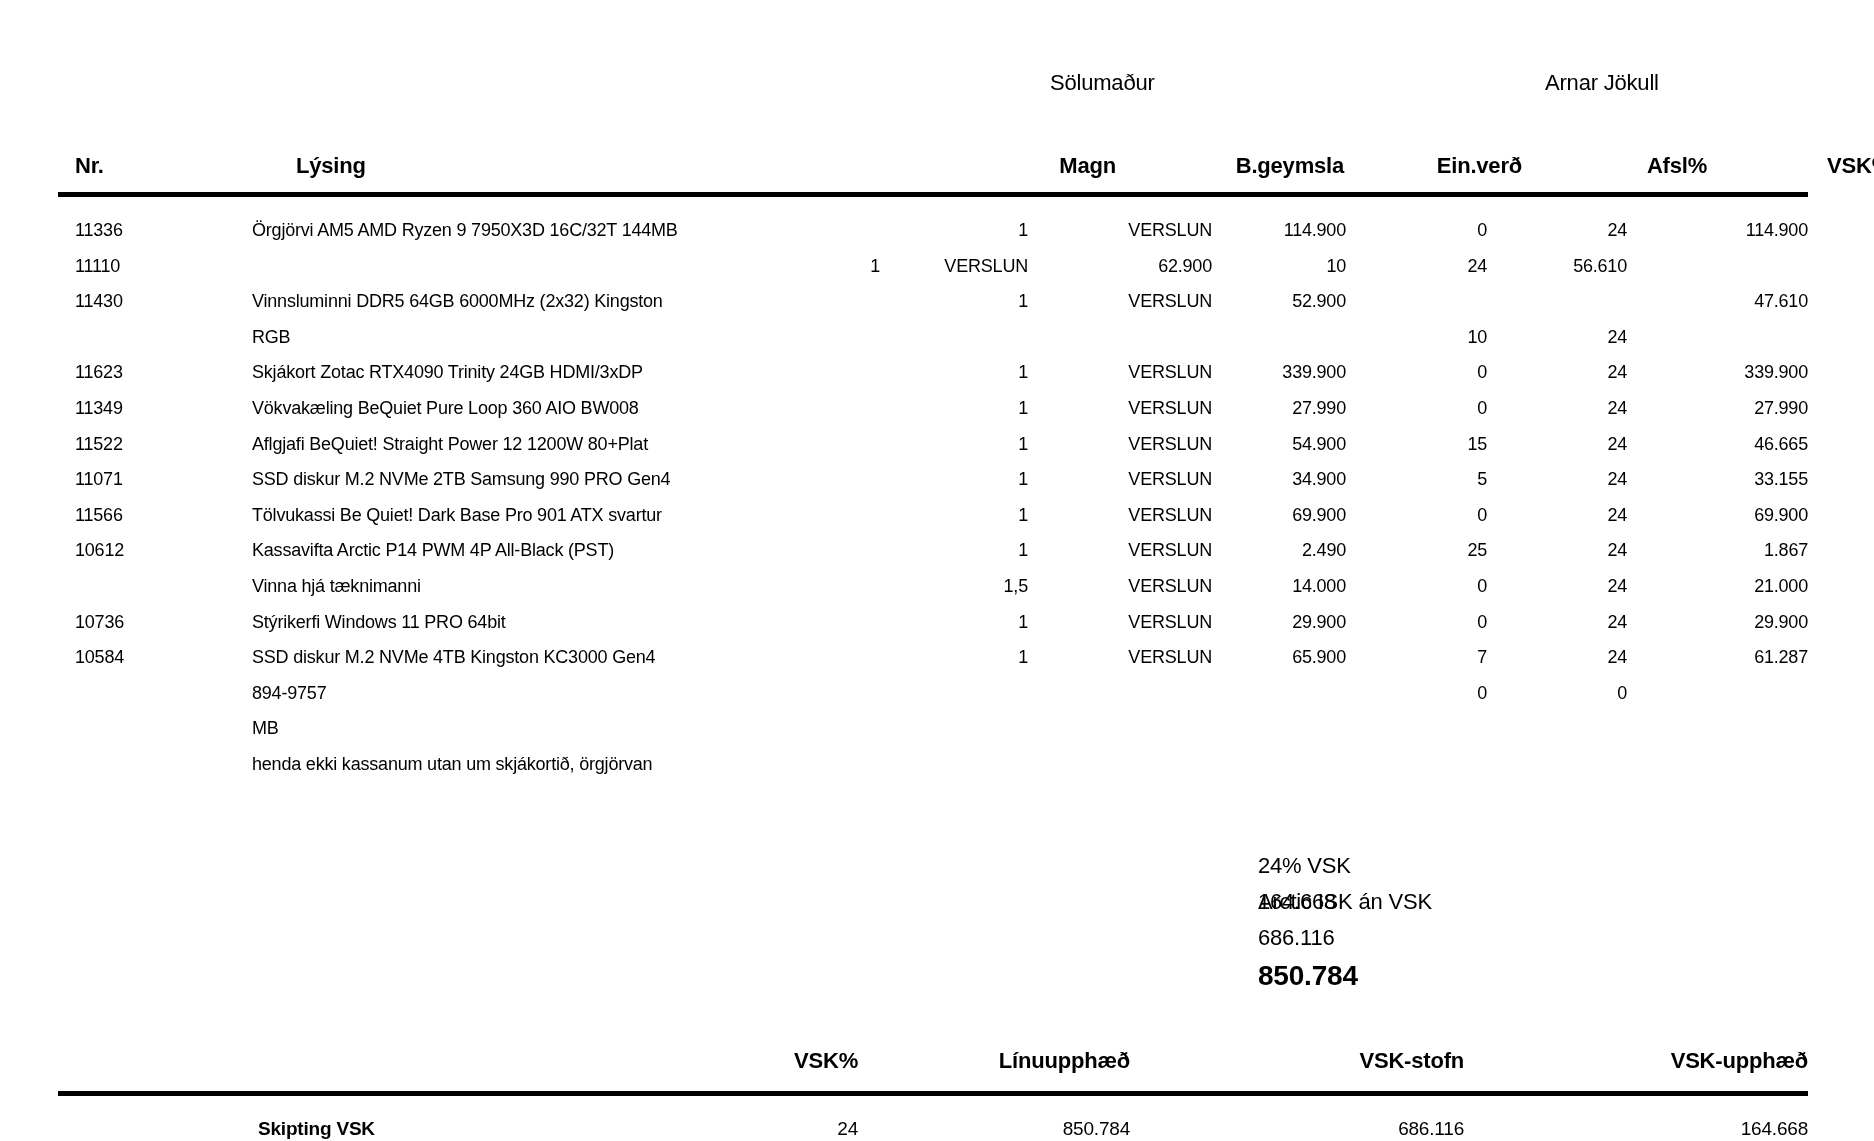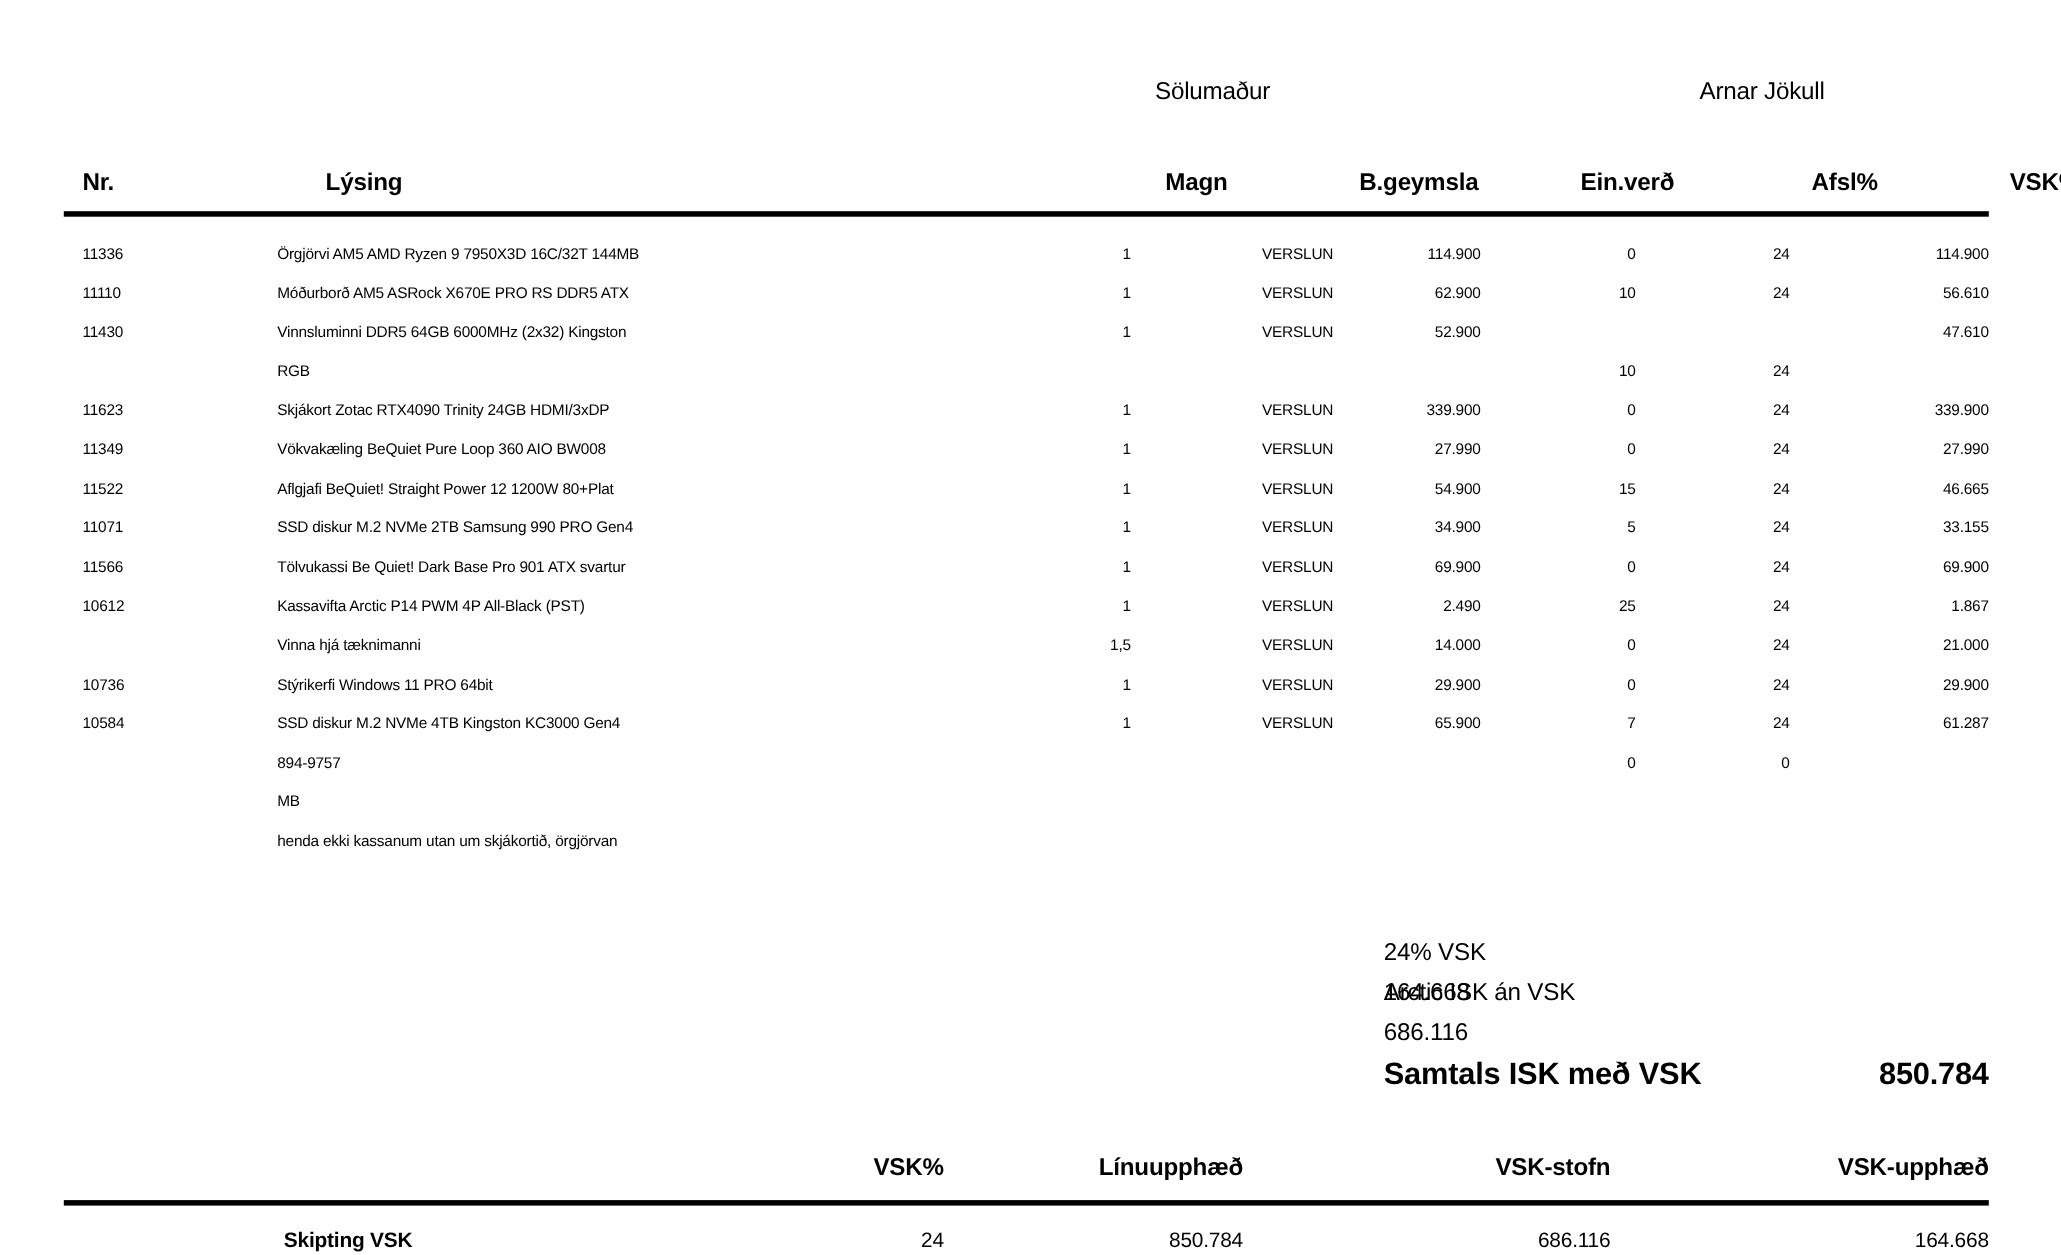"11336" .item-row { font-size: 14px -> 18px }
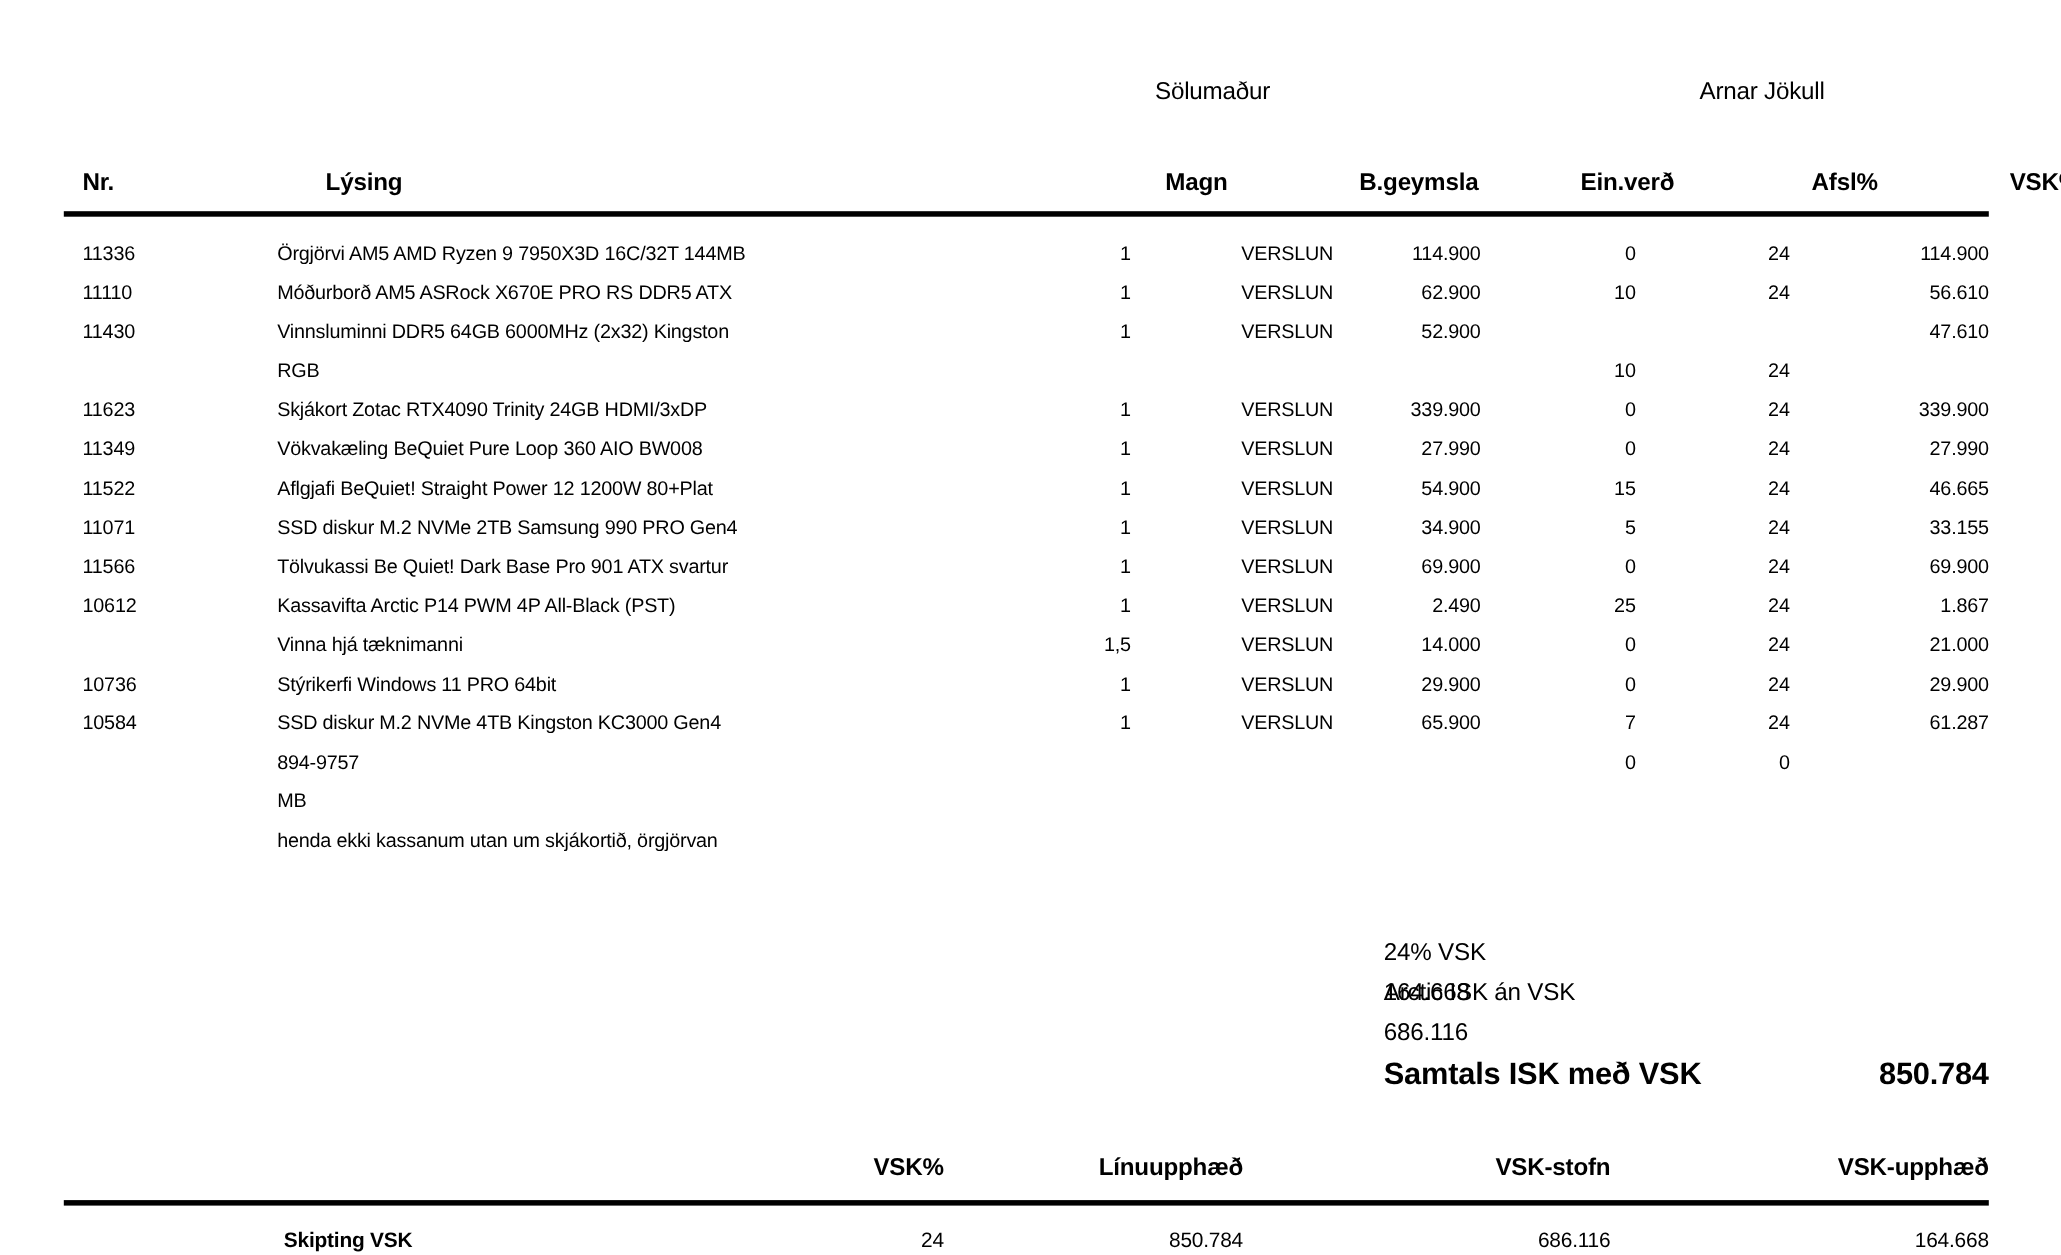"Móðurborð AM5 ASRock X670E PRO" div { html: <div>Móðurborð AM5 ASRock X670E PRO RS DDR5 ATX</div> -> none }
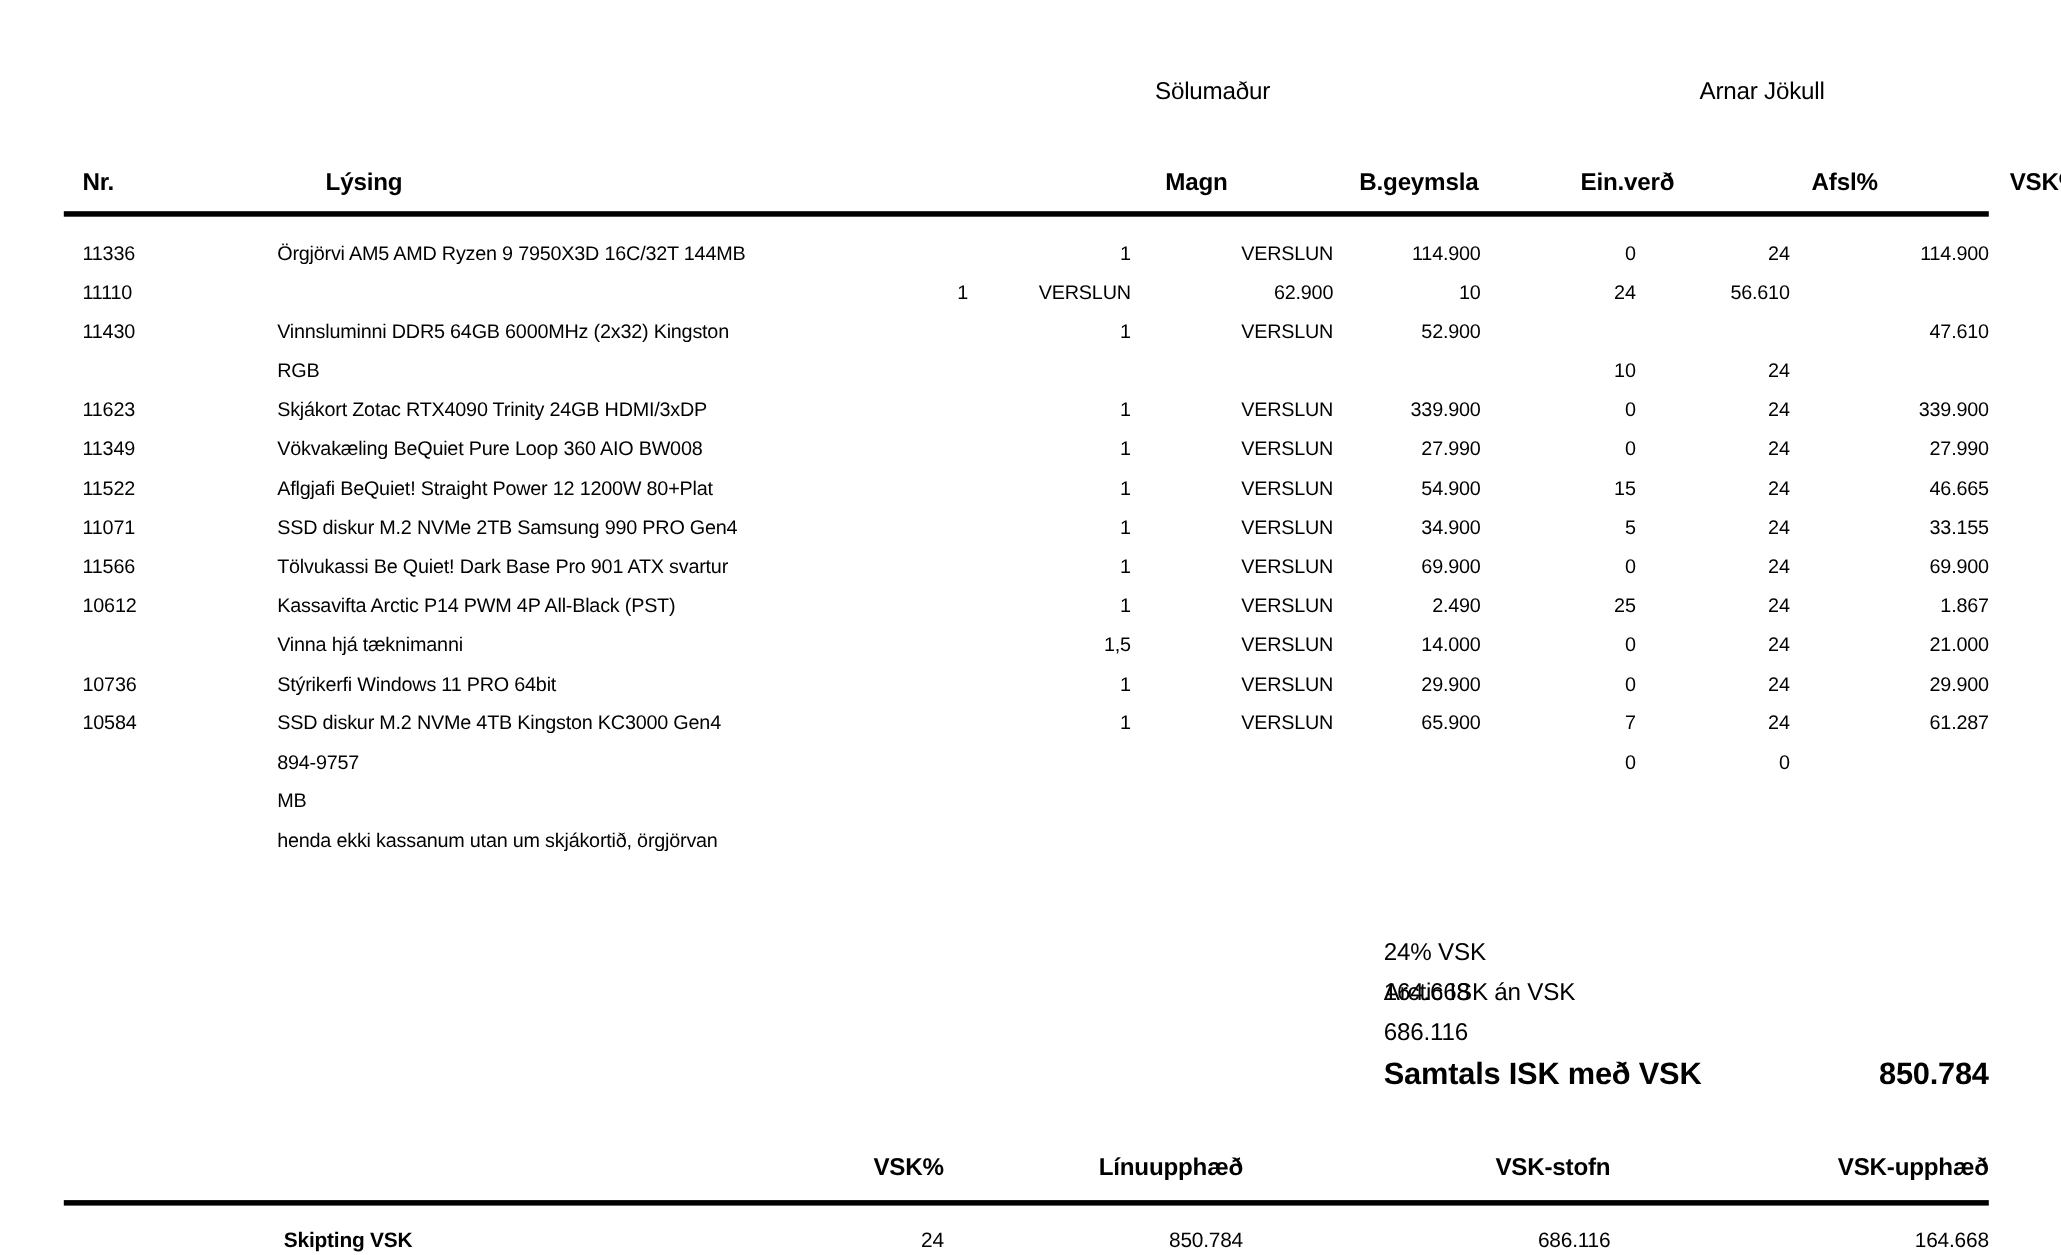"Samtals ISK með VSK" span { html: <span>Samtals ISK með VSK</span> -> none }
